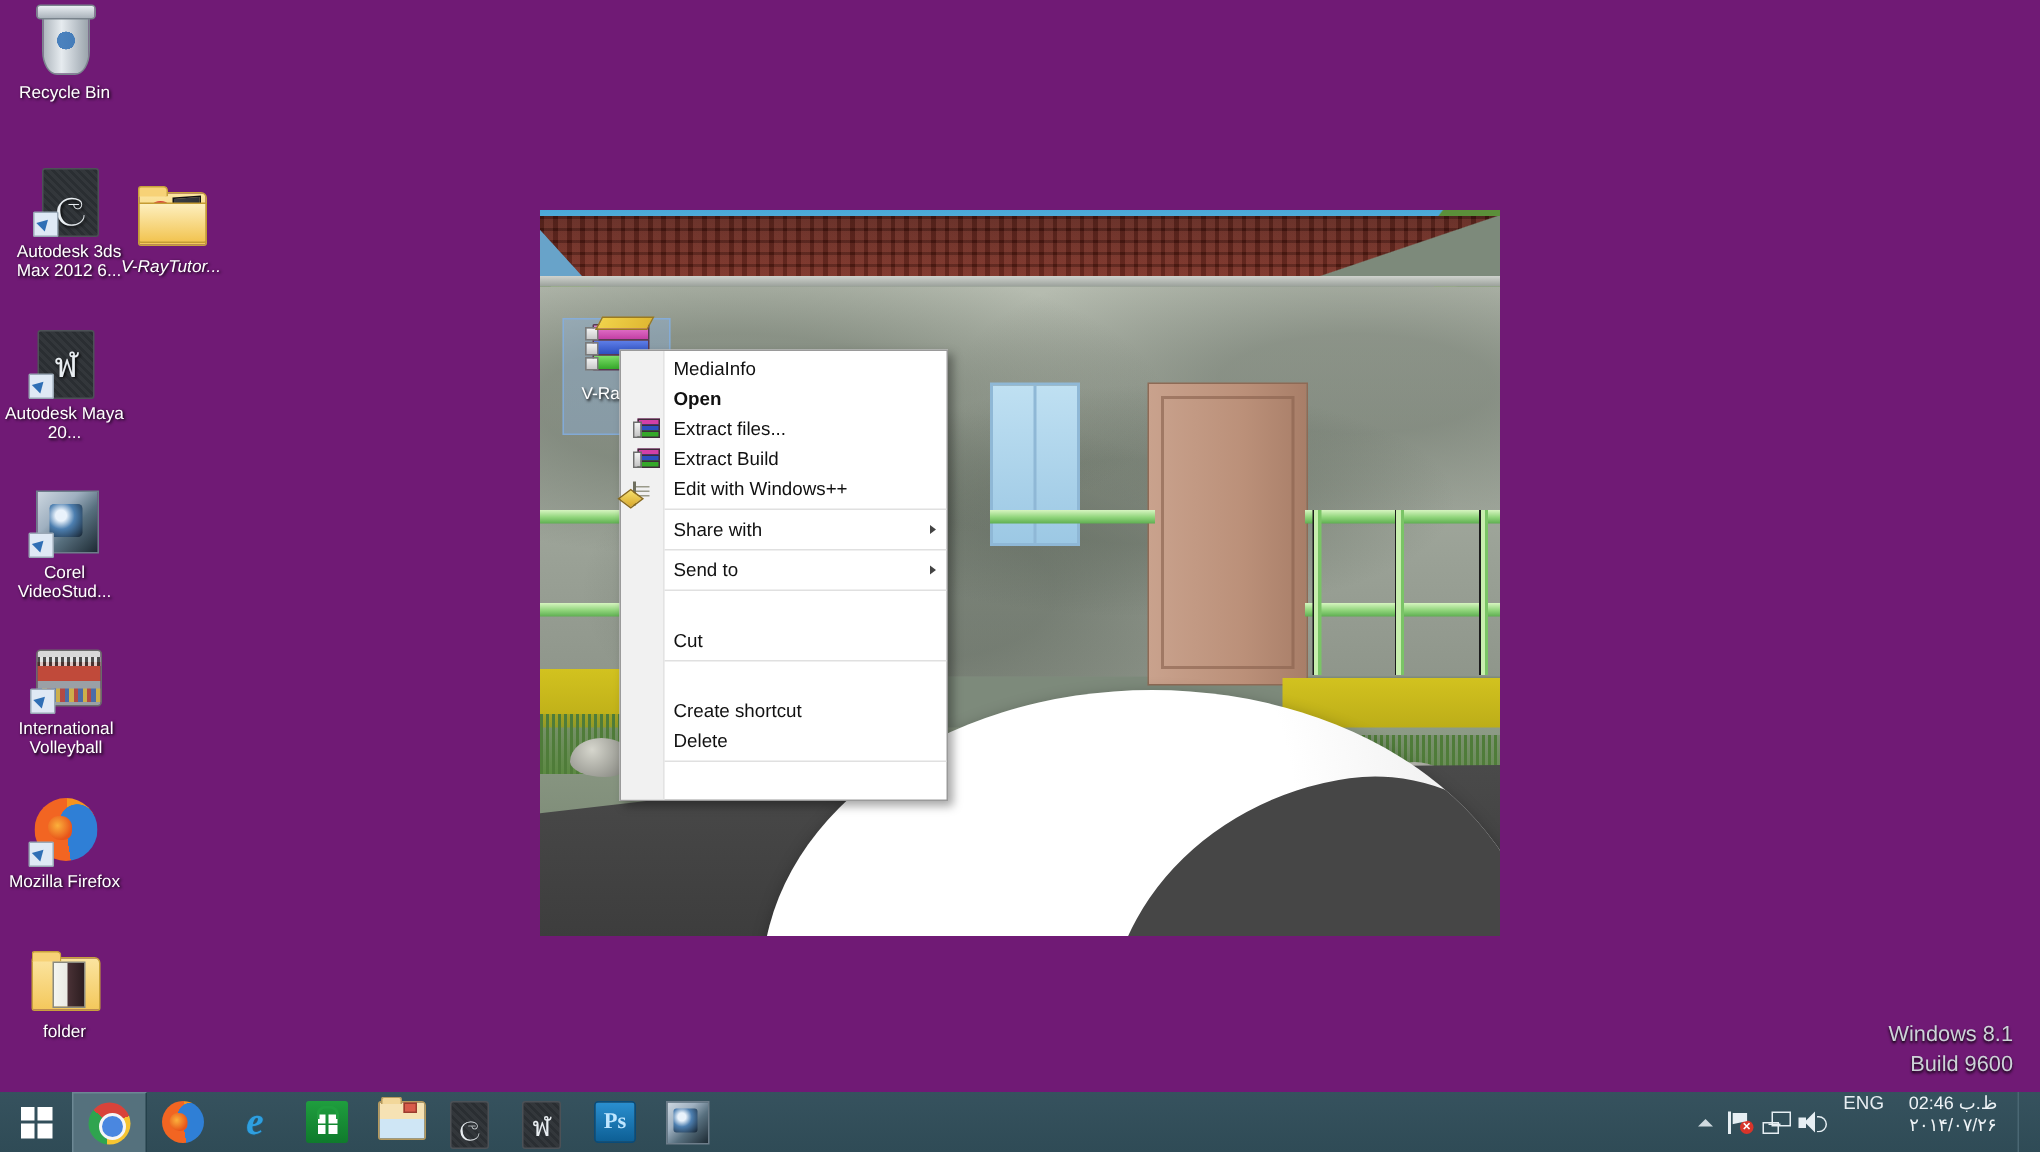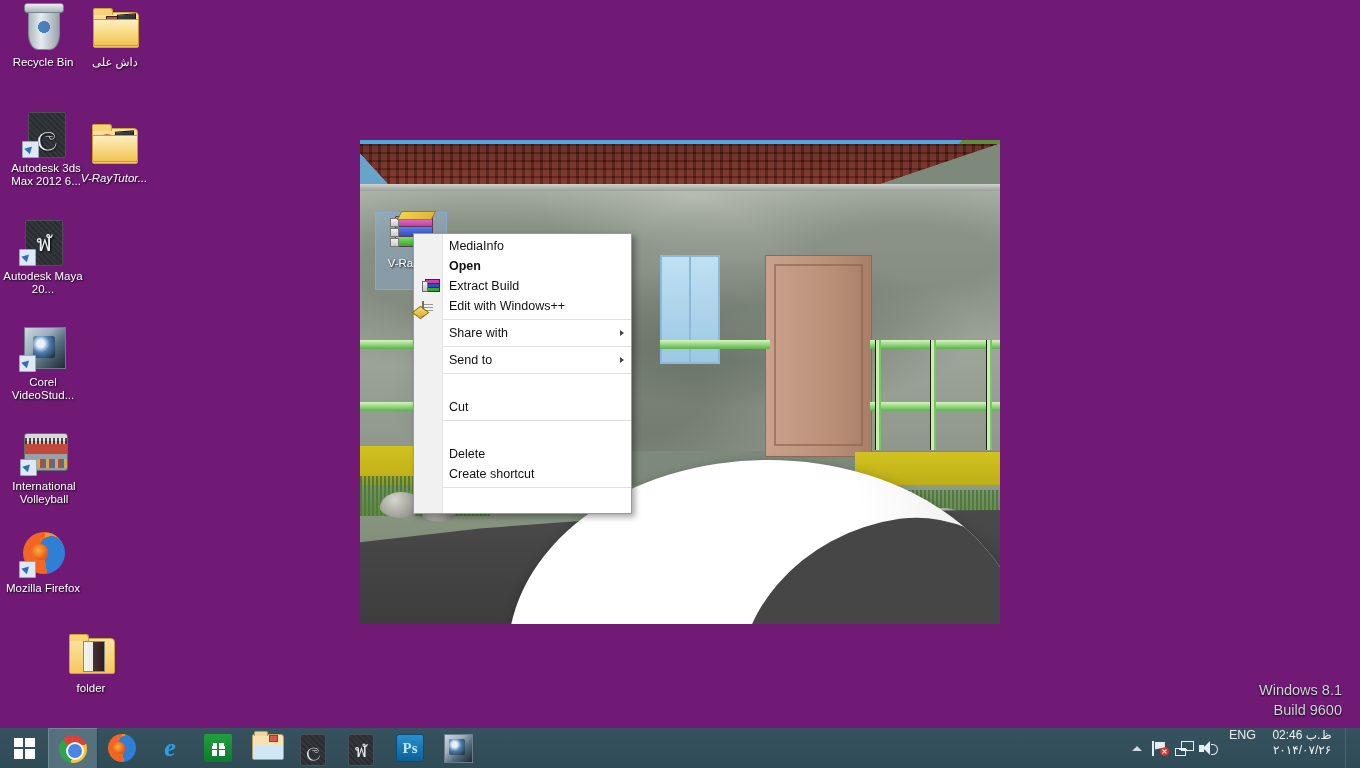"داش على" div.desk-icon { html: <div> <div> <div> <div></div> <div></div> <div></div> <div></div> <div></div> </div> </div> <span>داش على</span> </div> -> none }
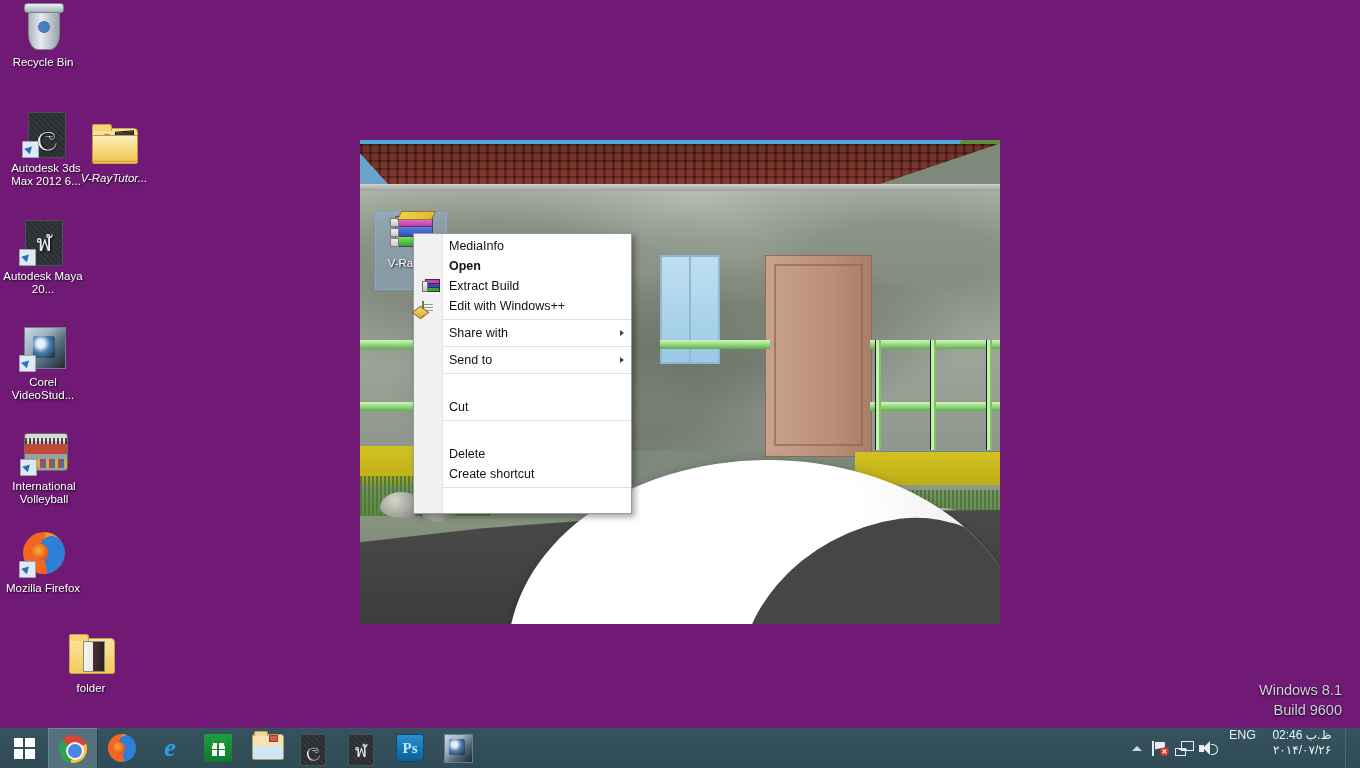"Extract files..." div.mi { html: none -> <div> <span> <span><i></i><i></i><i></i></span> </span> <span>Extract files...</span> </div> }
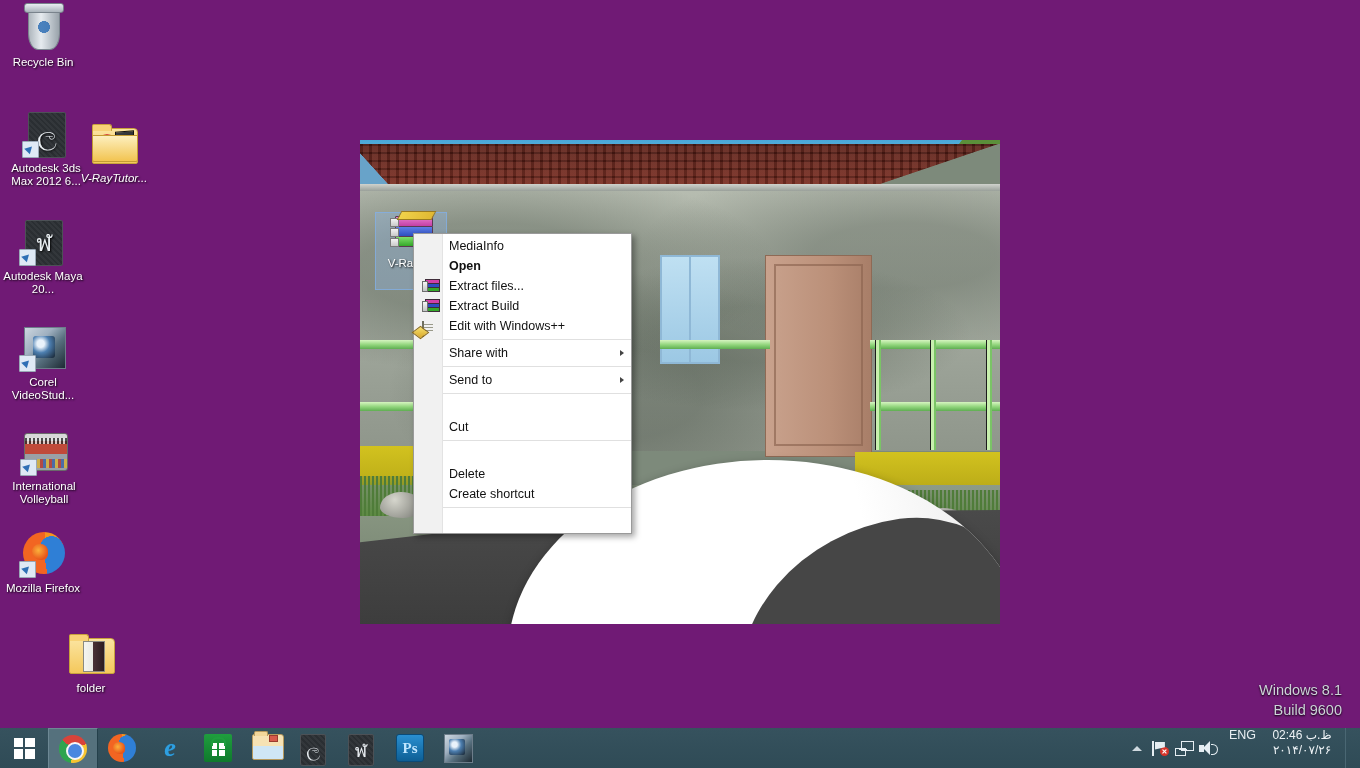"Delete" div.mi { order: before "Create shortcut" -> after "Create shortcut" }
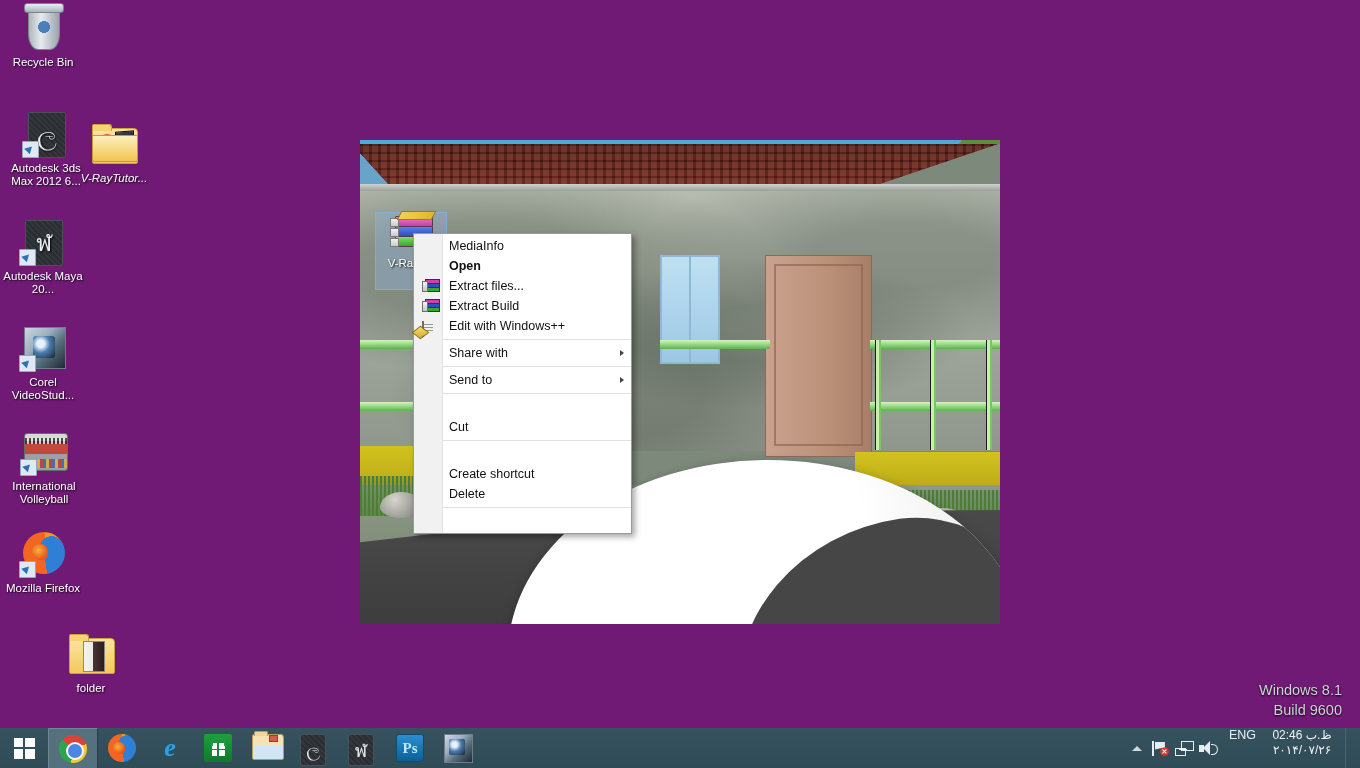"folder" div.desk-icon { padding-left: 48px -> none }
